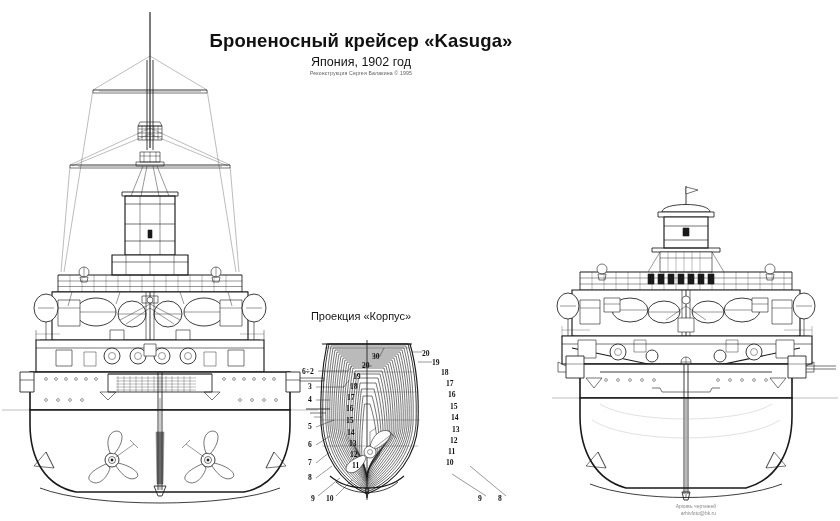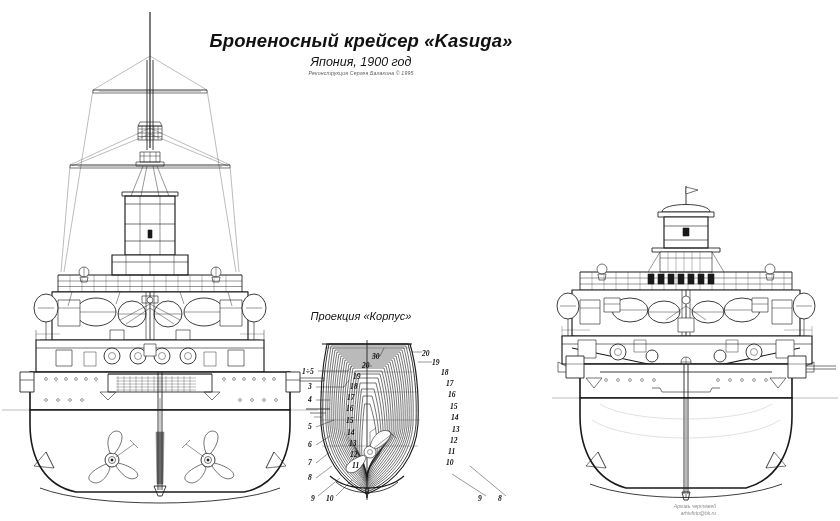"Броненосный крейсер «Kasuga»" #sheet { font-style: italic -> none }
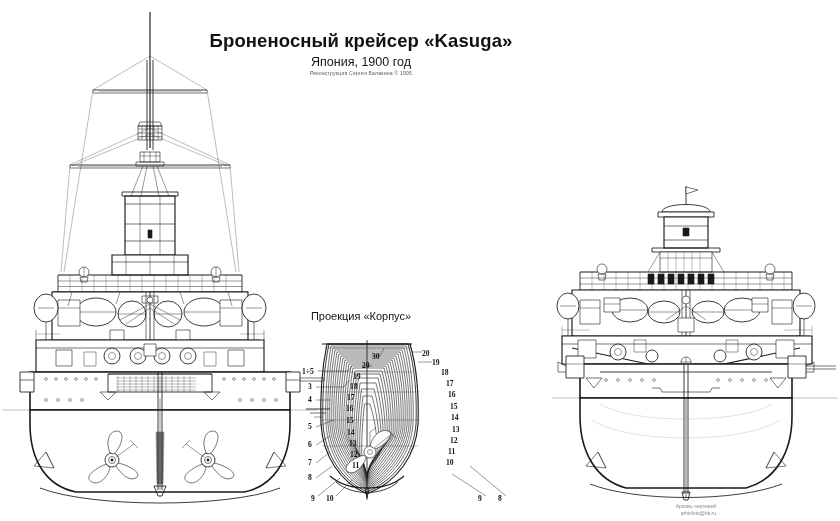"Япония, 1900 год" div.txt { text: 1900 -> 1902 }
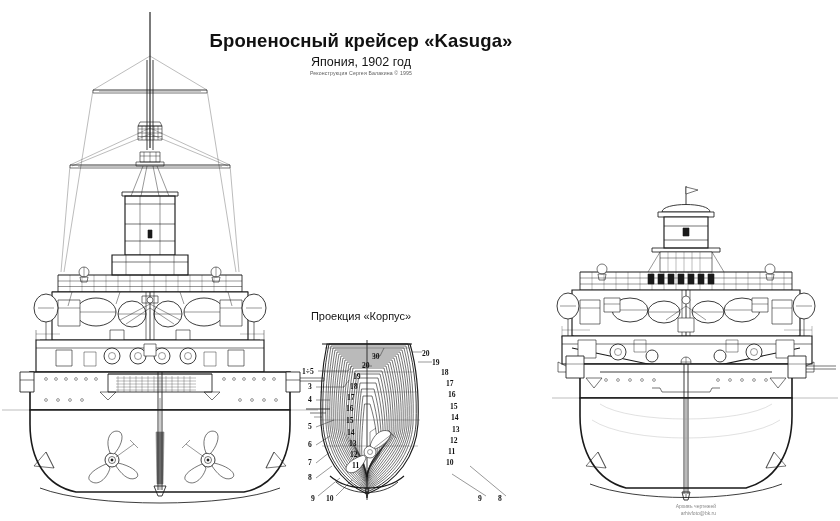"1÷5" span.stn { text: 1÷5 -> 6÷2 }
